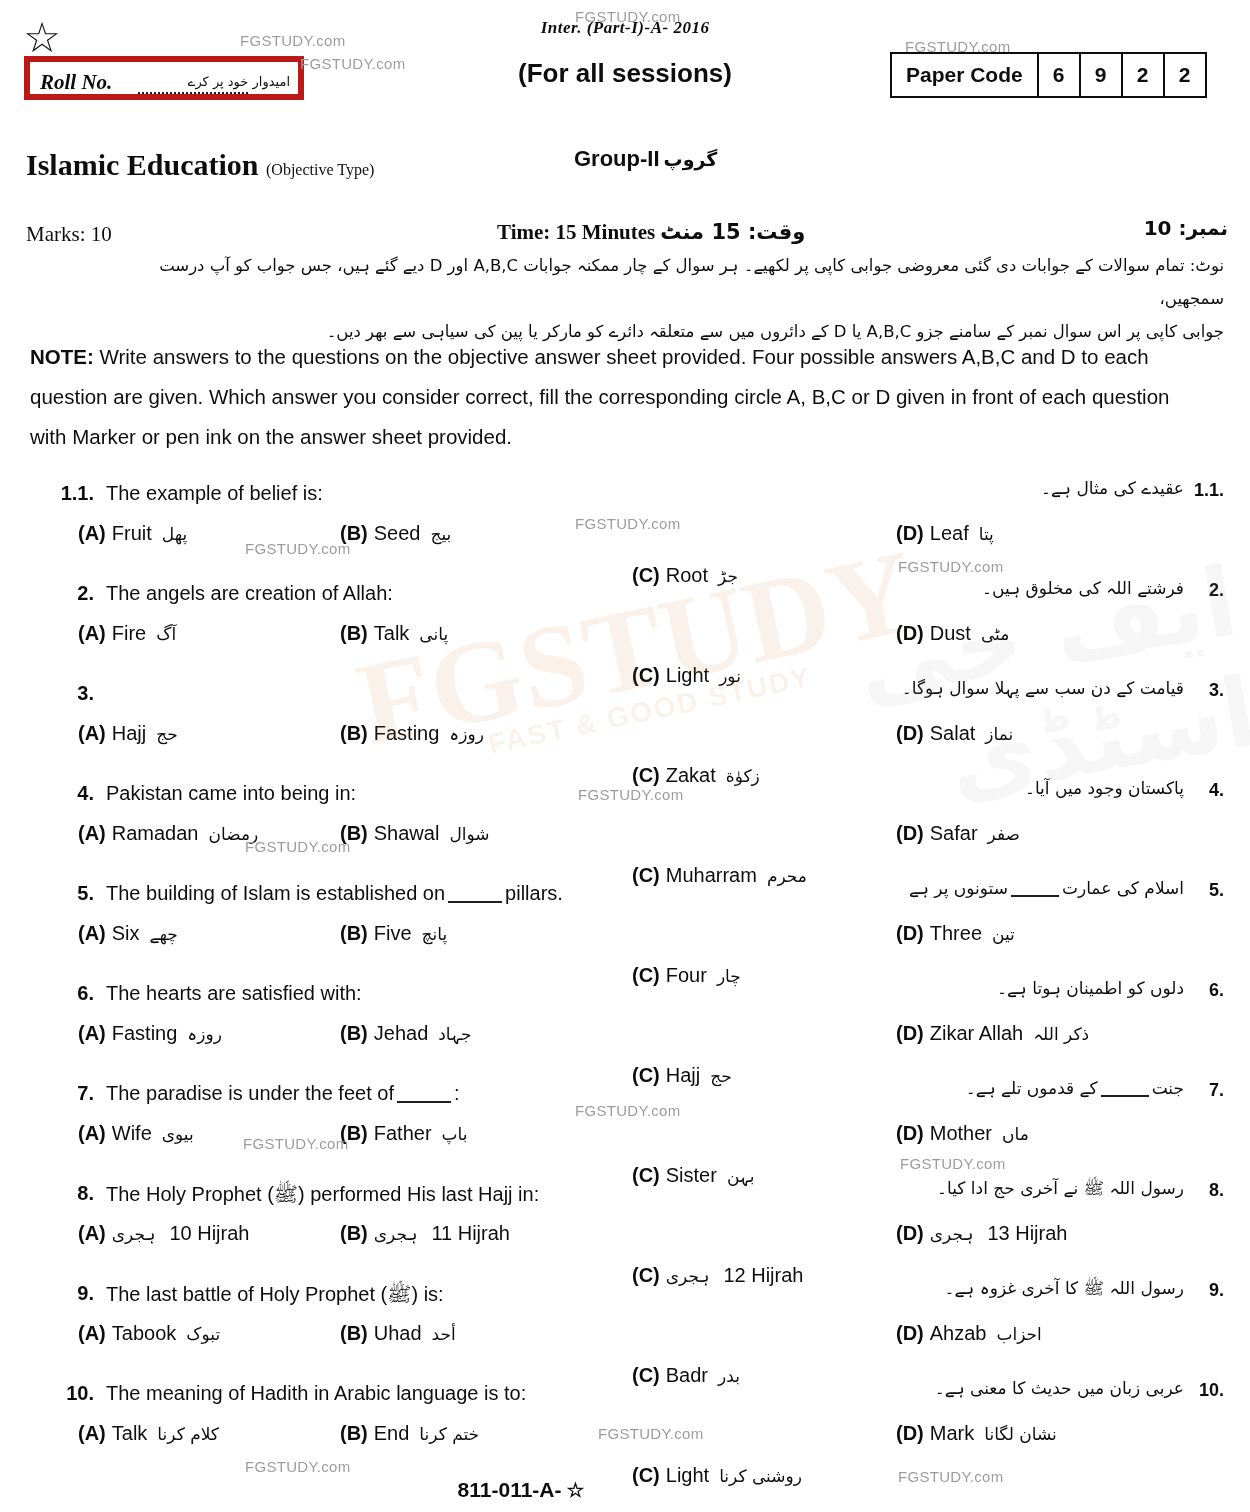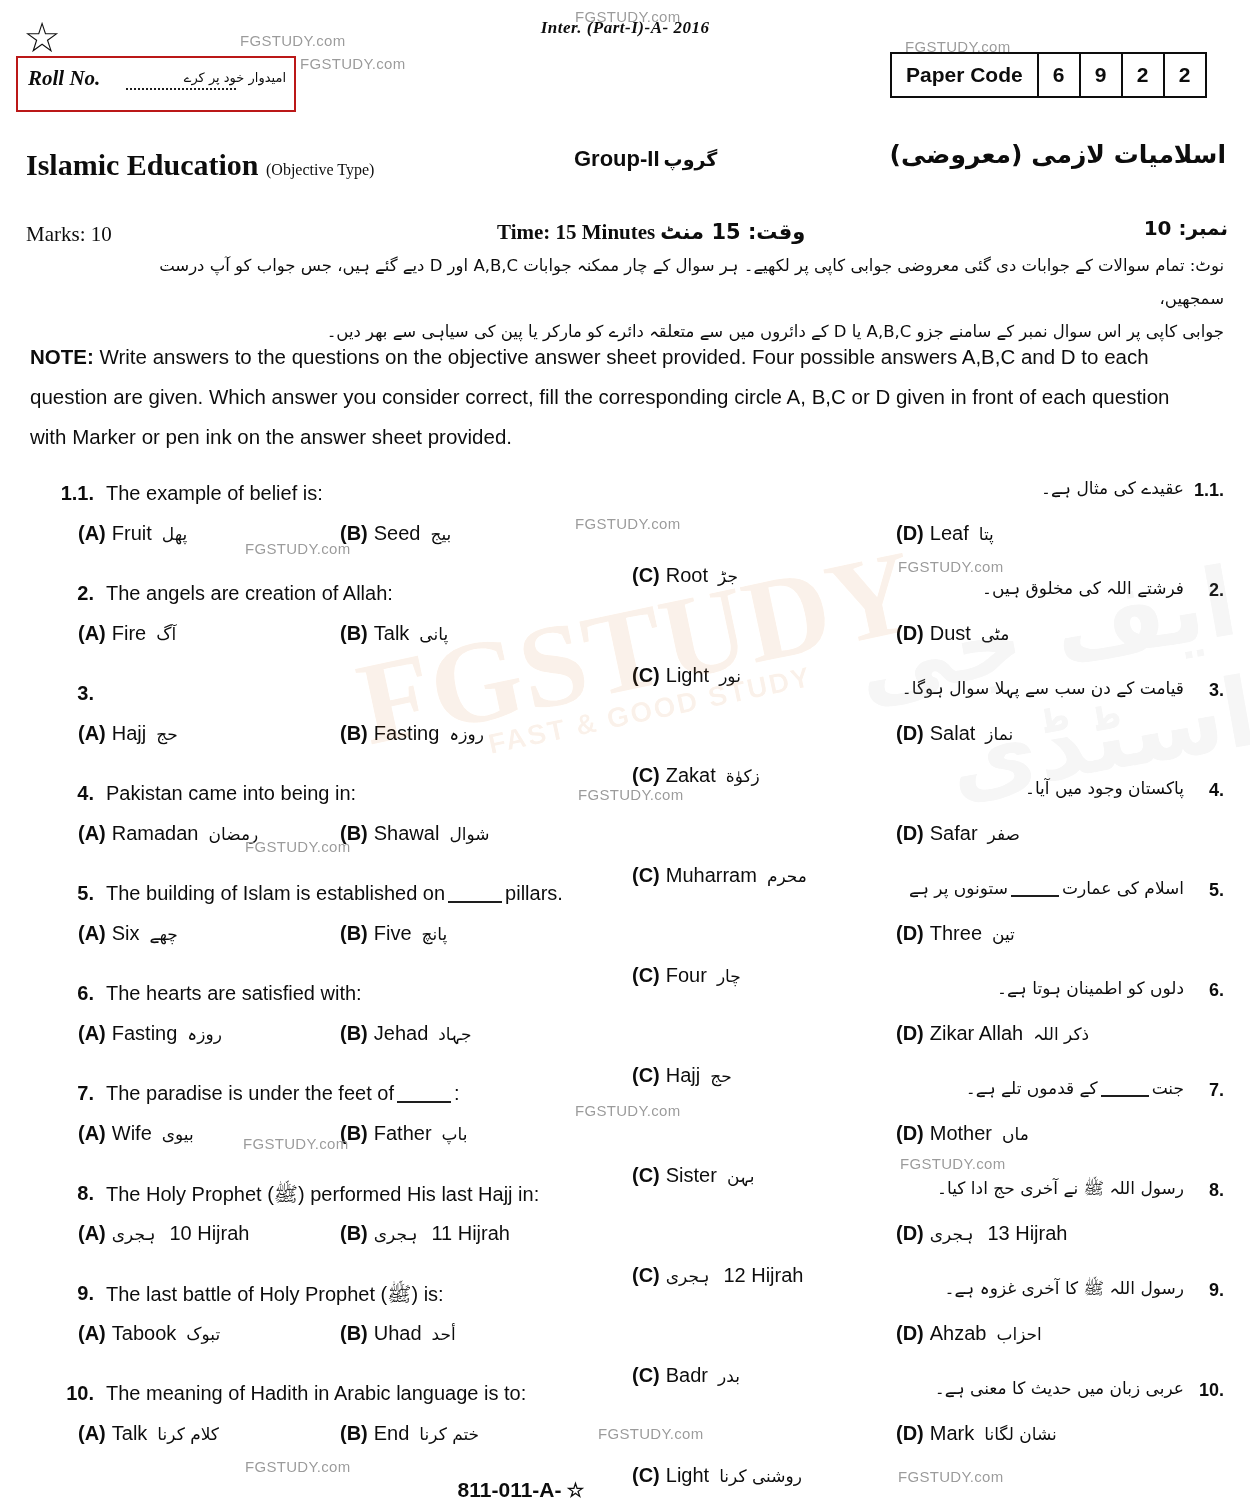"Roll No." .rollbox { border: 2px solid #b91c1c -> 6px solid #b91c1c; height: 56px -> 44px; left: 16px -> 24px }
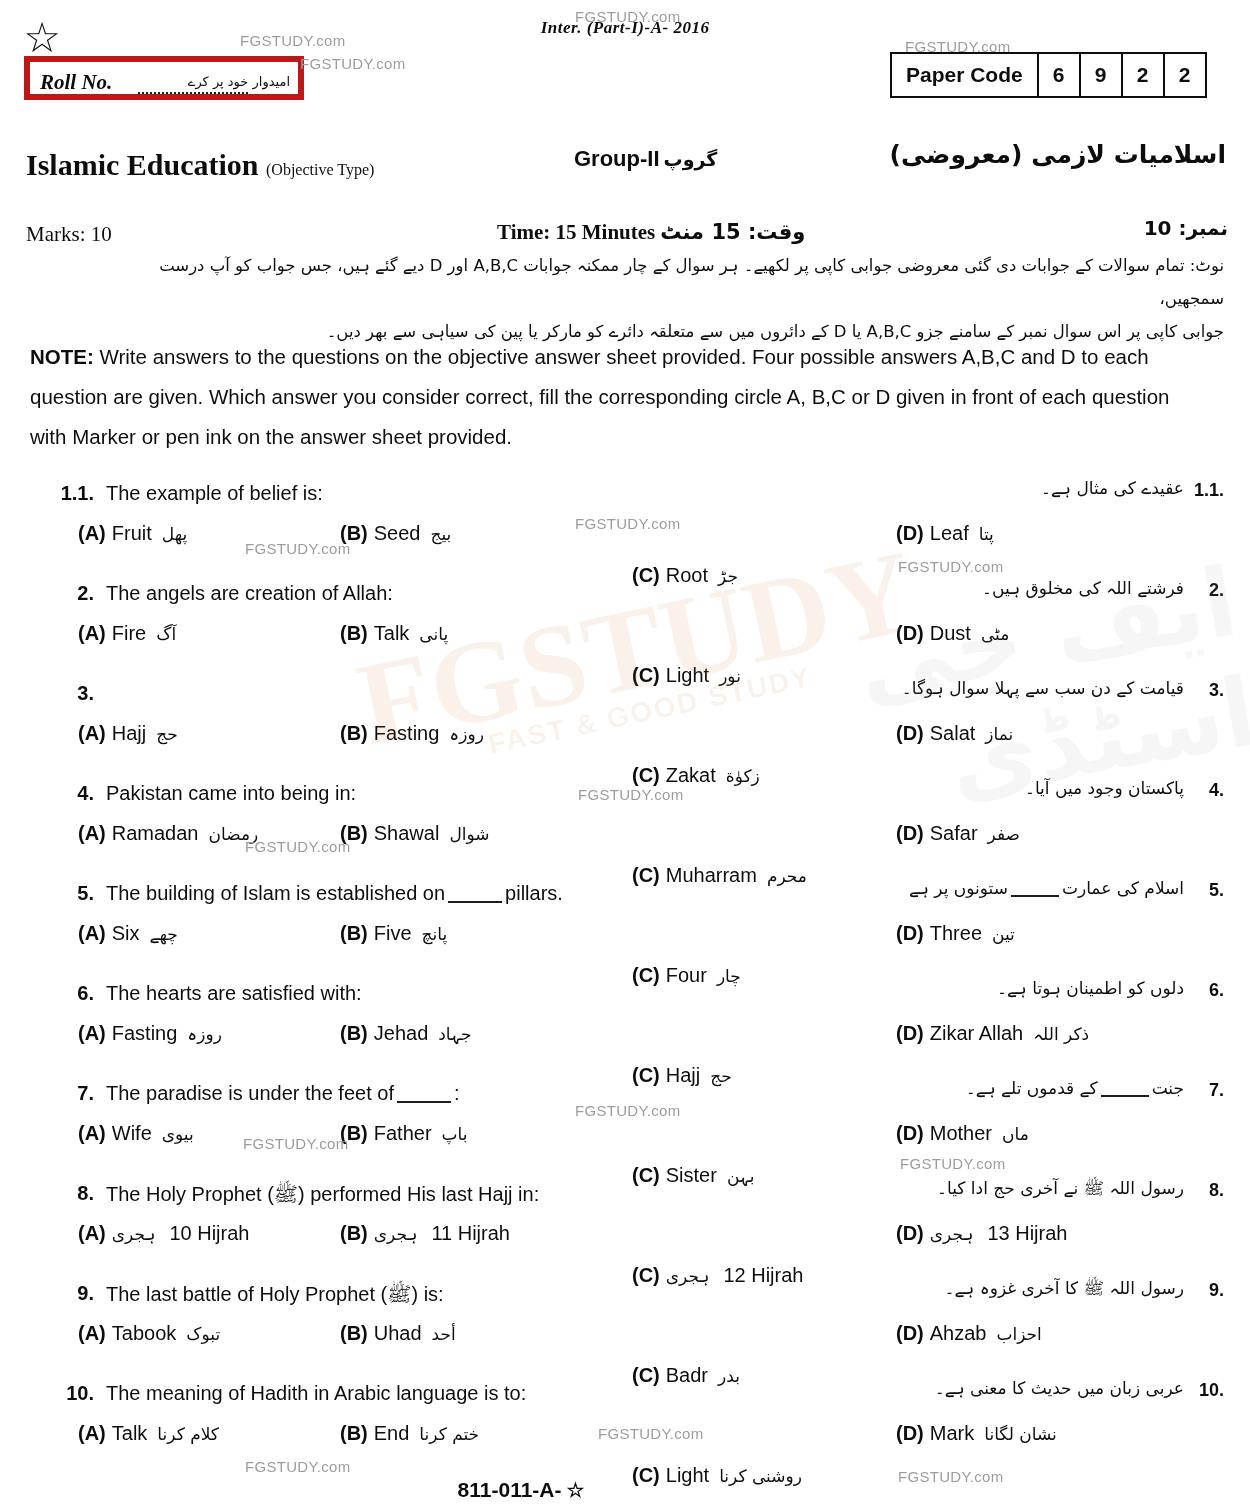"(For all sessions)" div.sessions { html: none -> <div>(For all sessions)</div> }
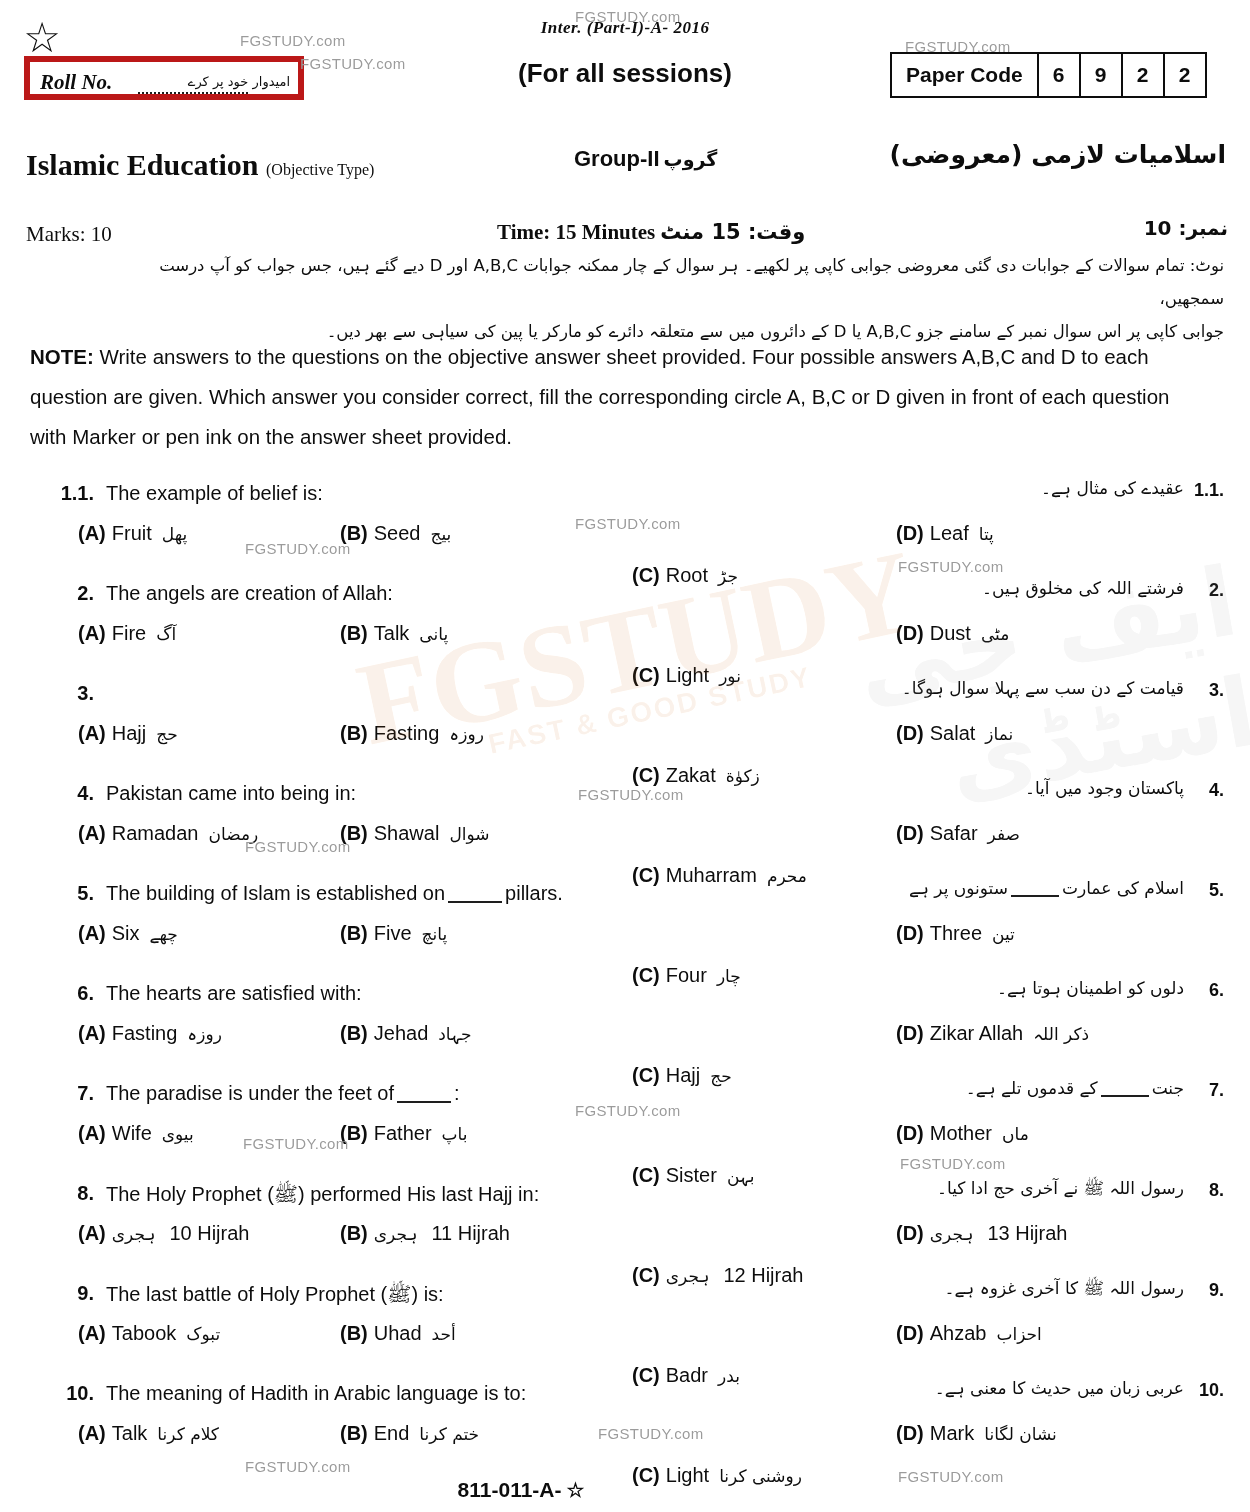"اسلامیات لازمی (معروضی)" div.subject-ur { html: <div>اسلامیات لازمی (معروضی)</div> -> none }
